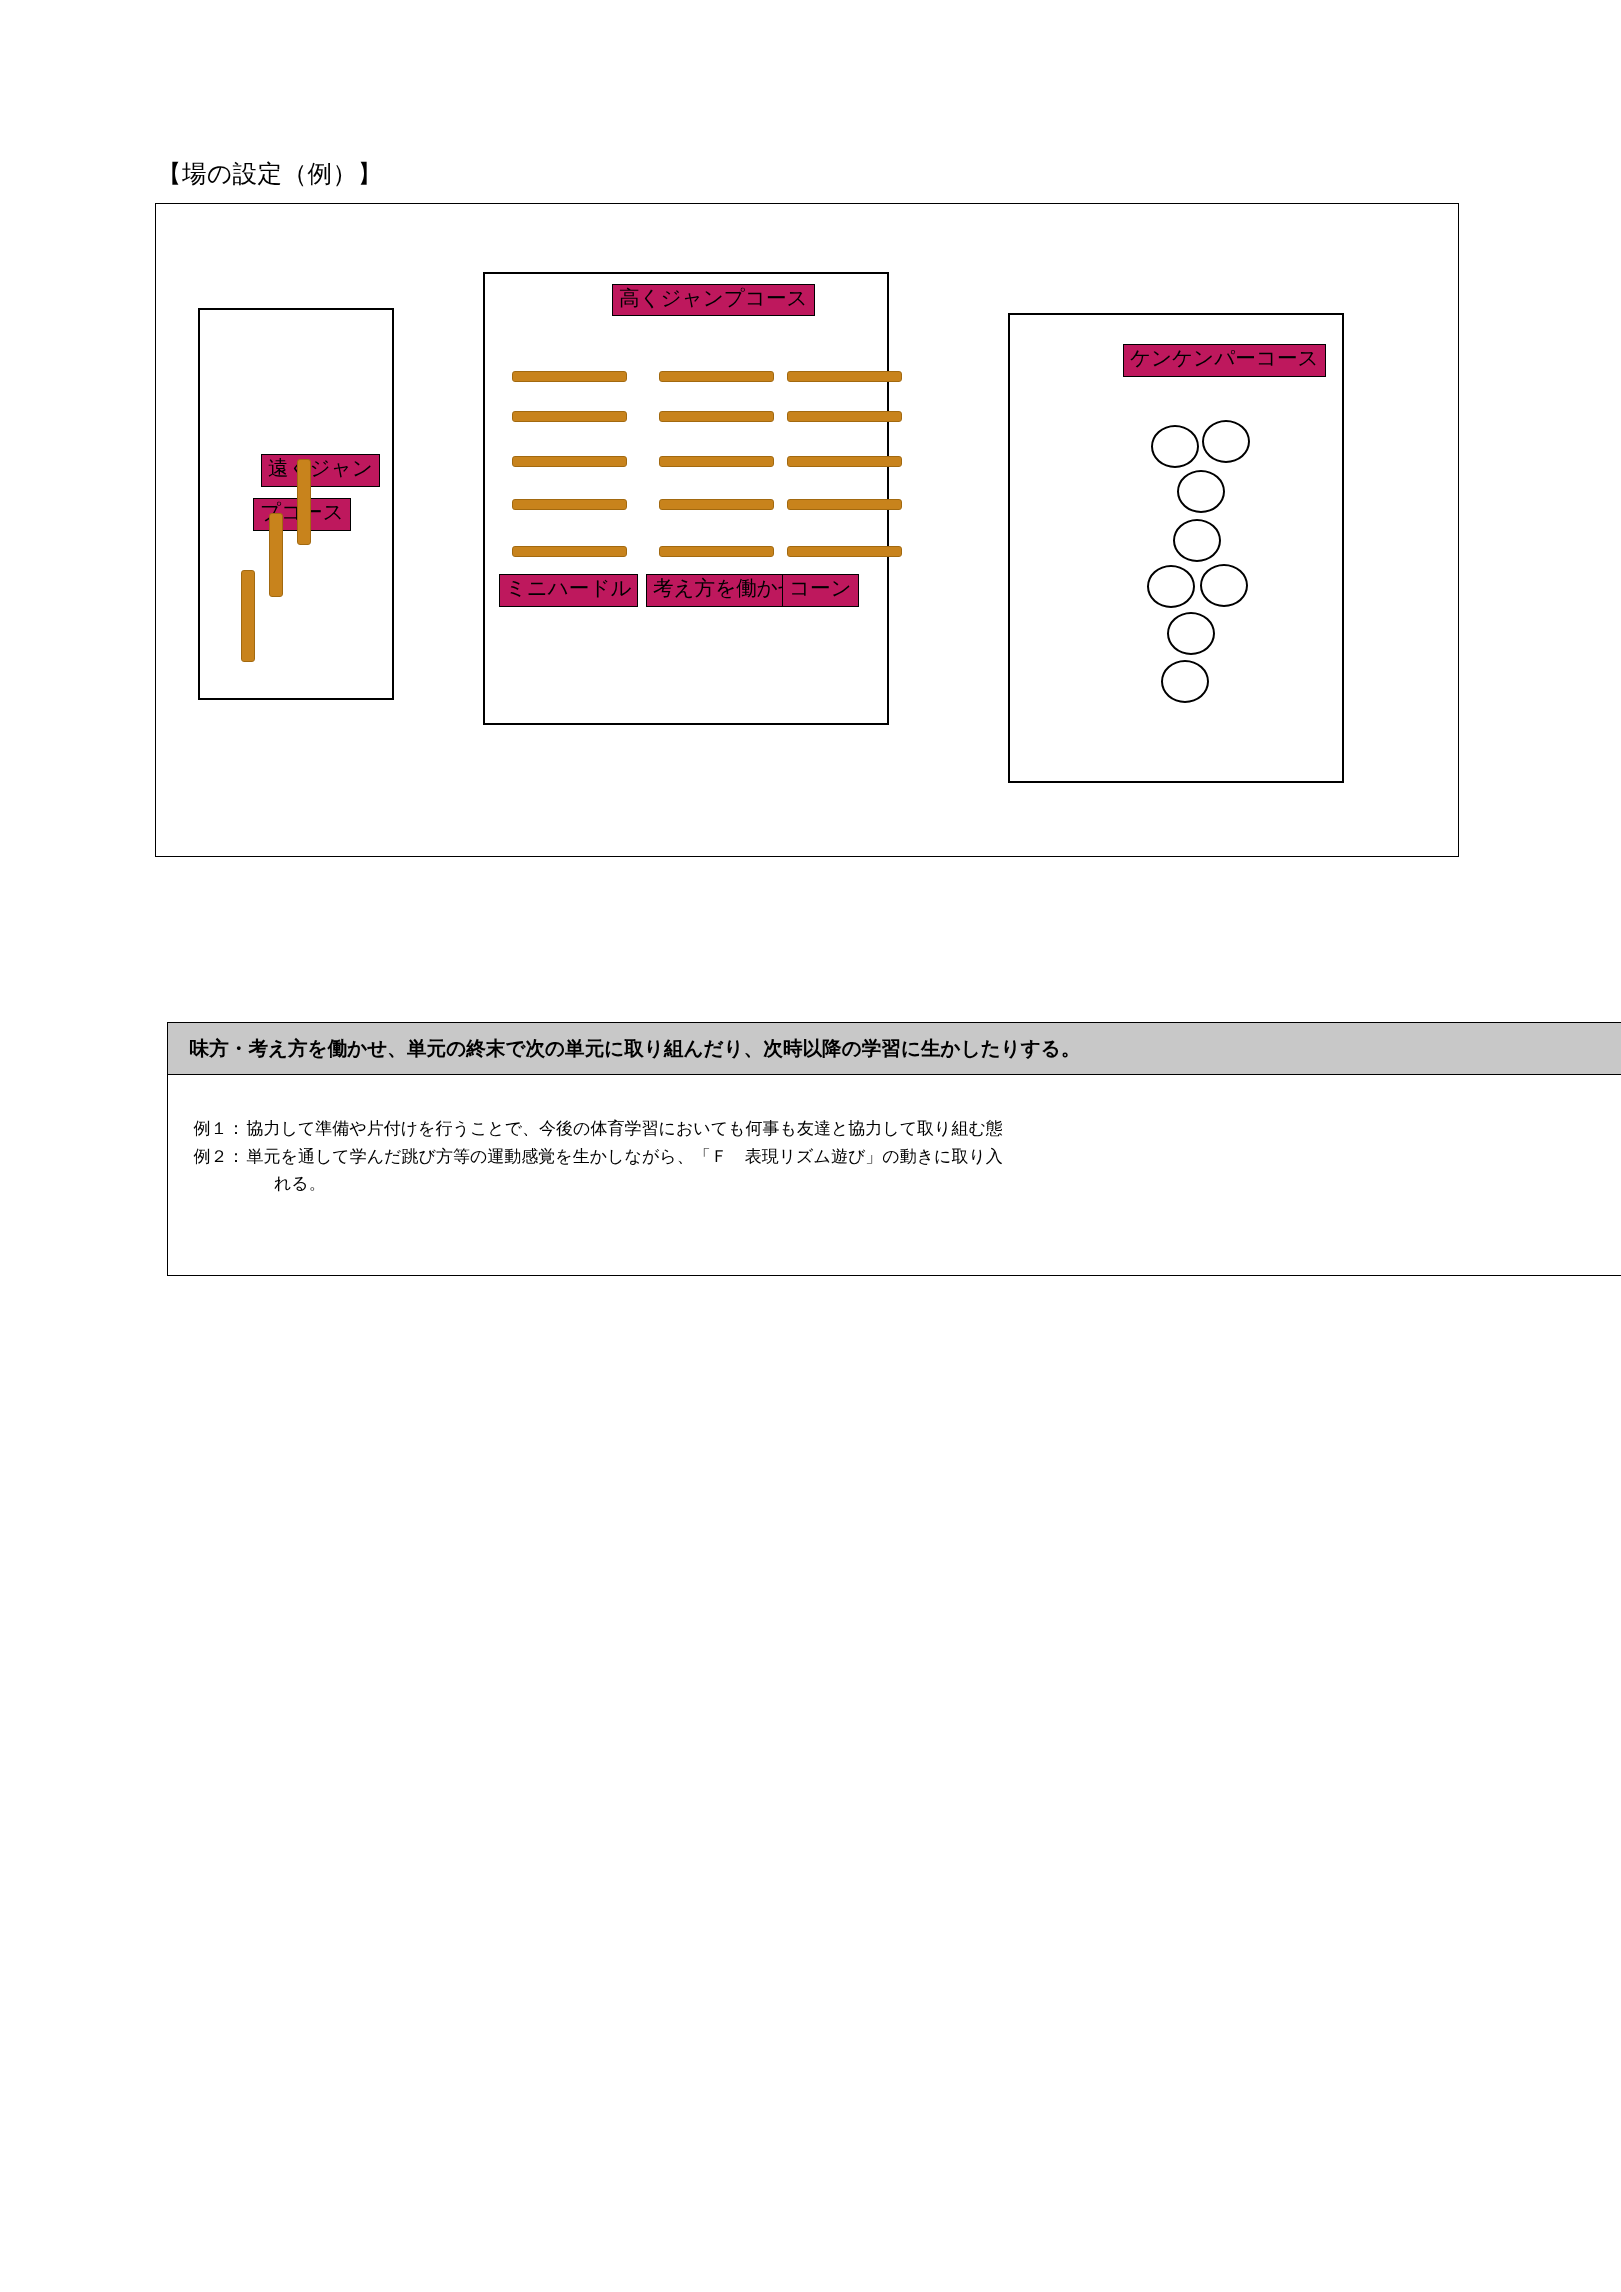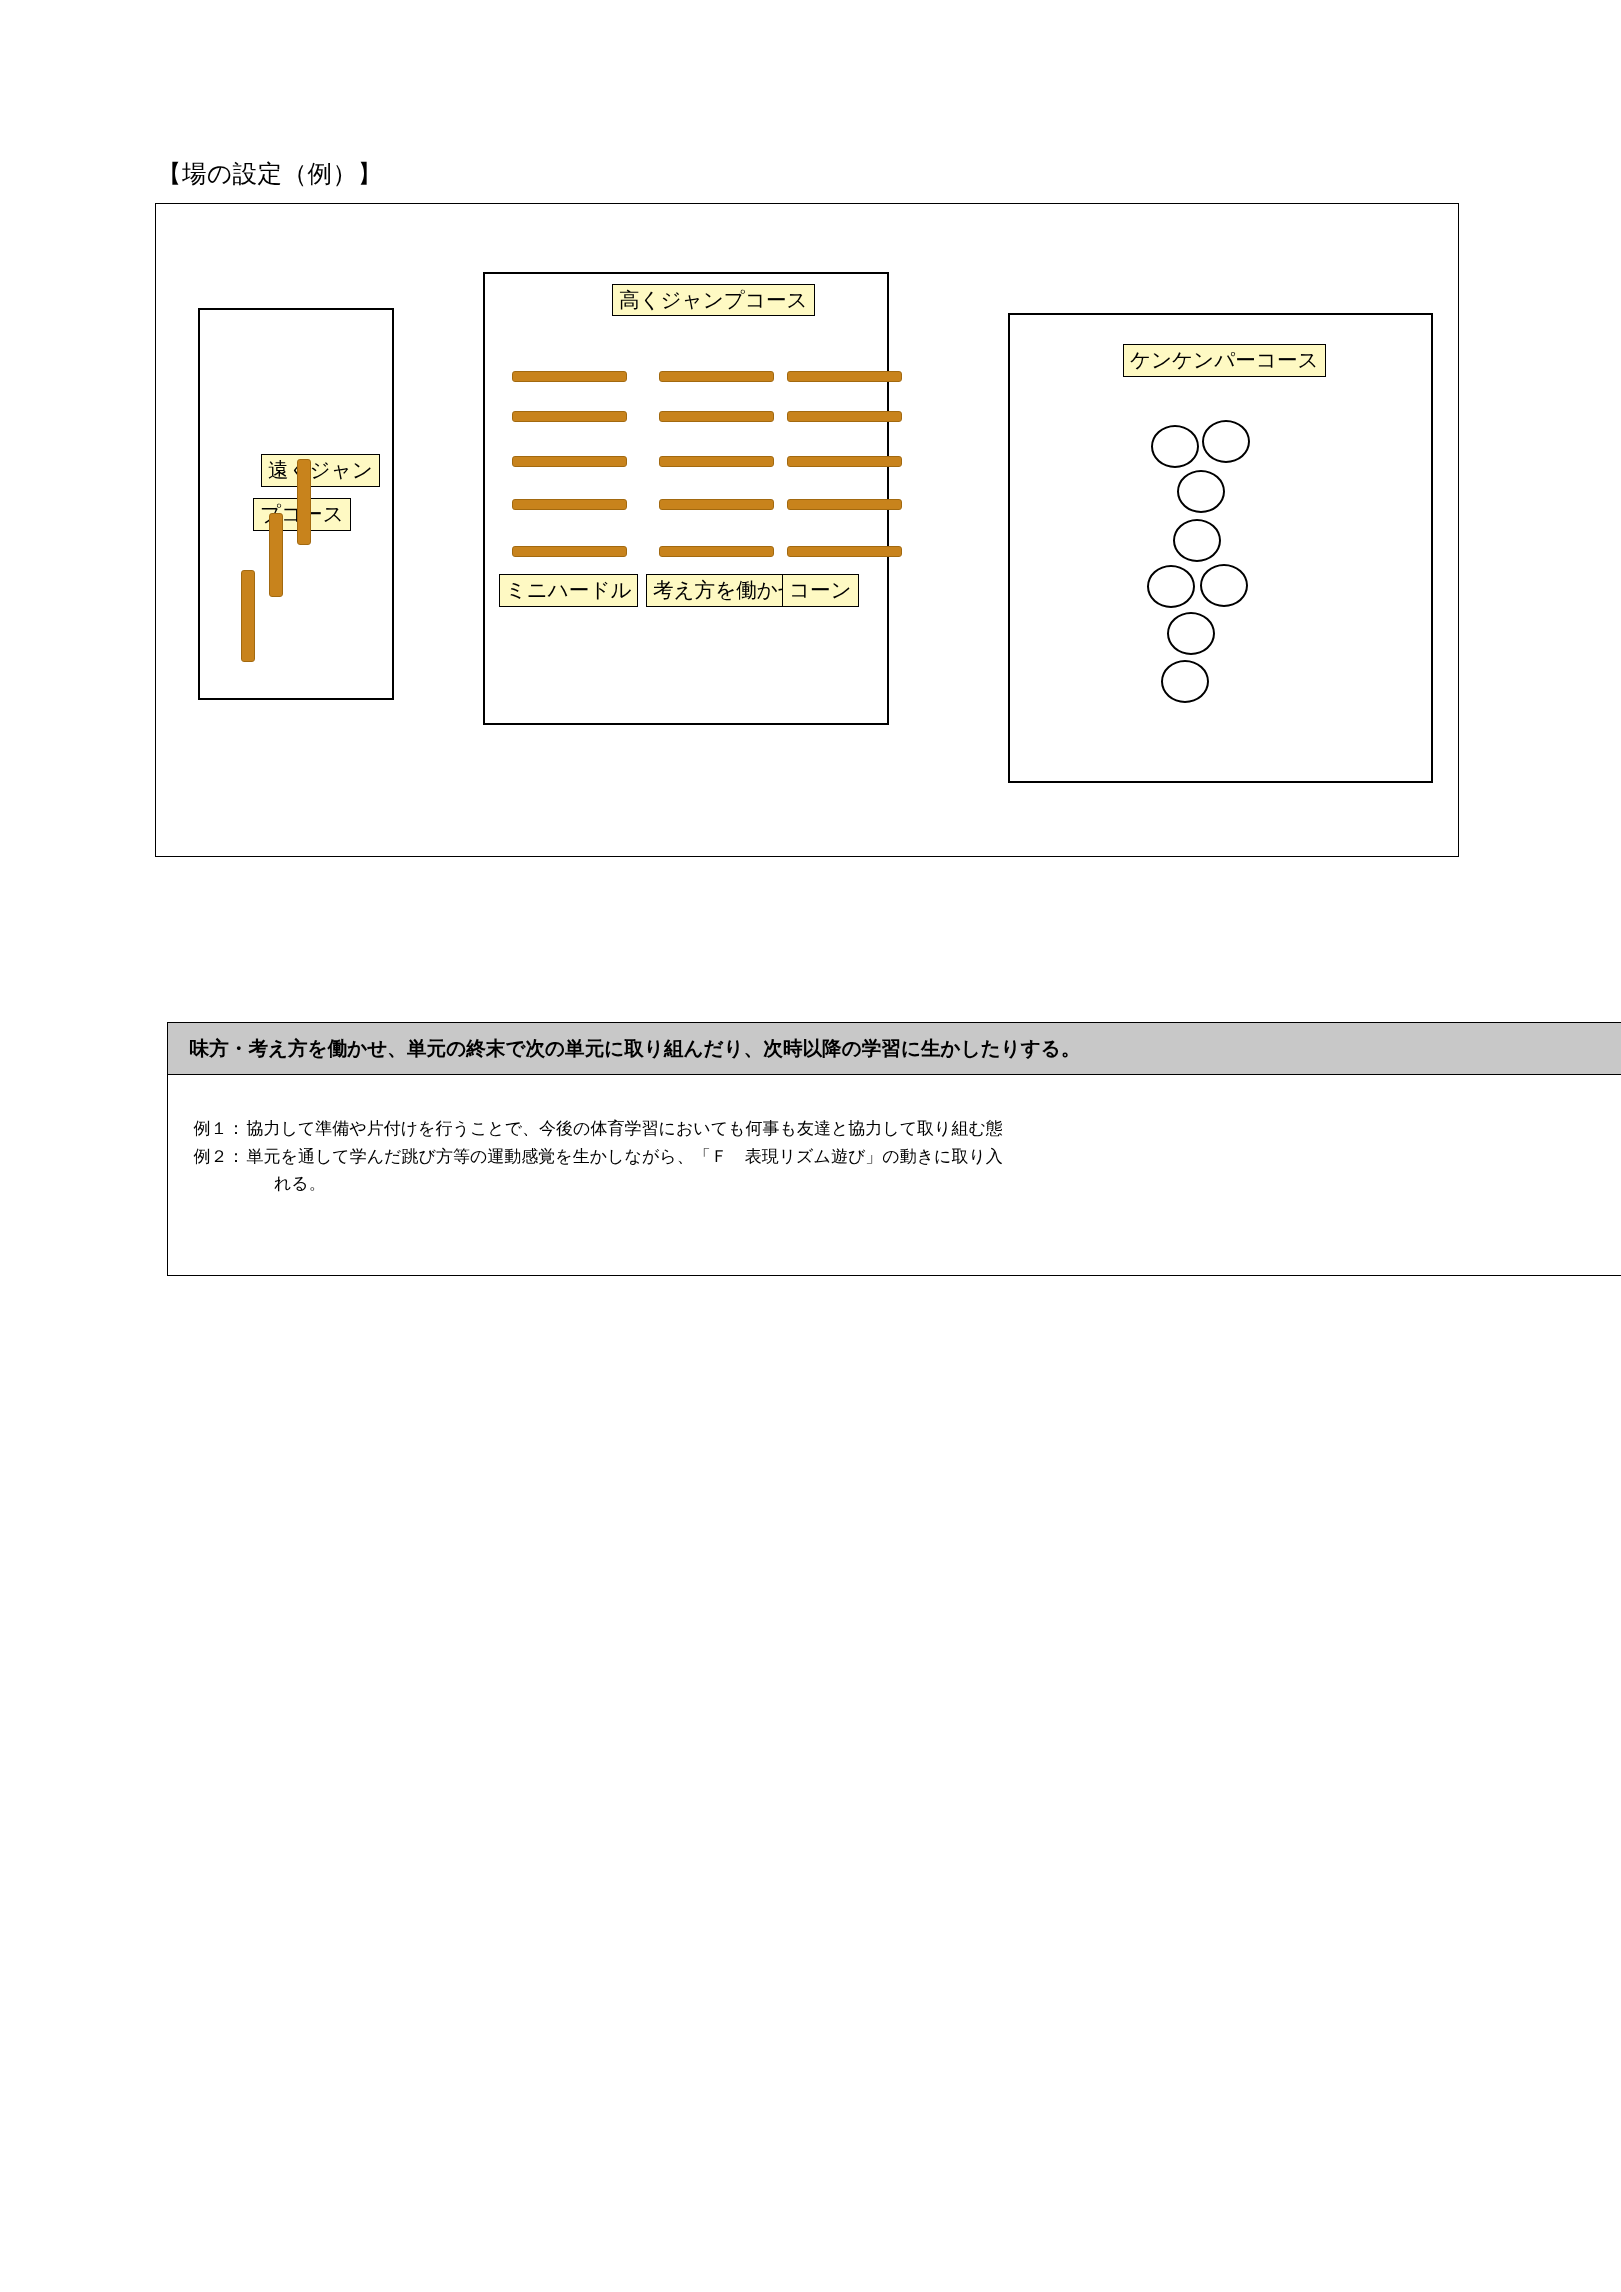"高くジャンプコース" .chip { background: #fef9c3 -> #be185d; font-family: Liberation Sans, sans-serif -> Liberation Mono, monospace }
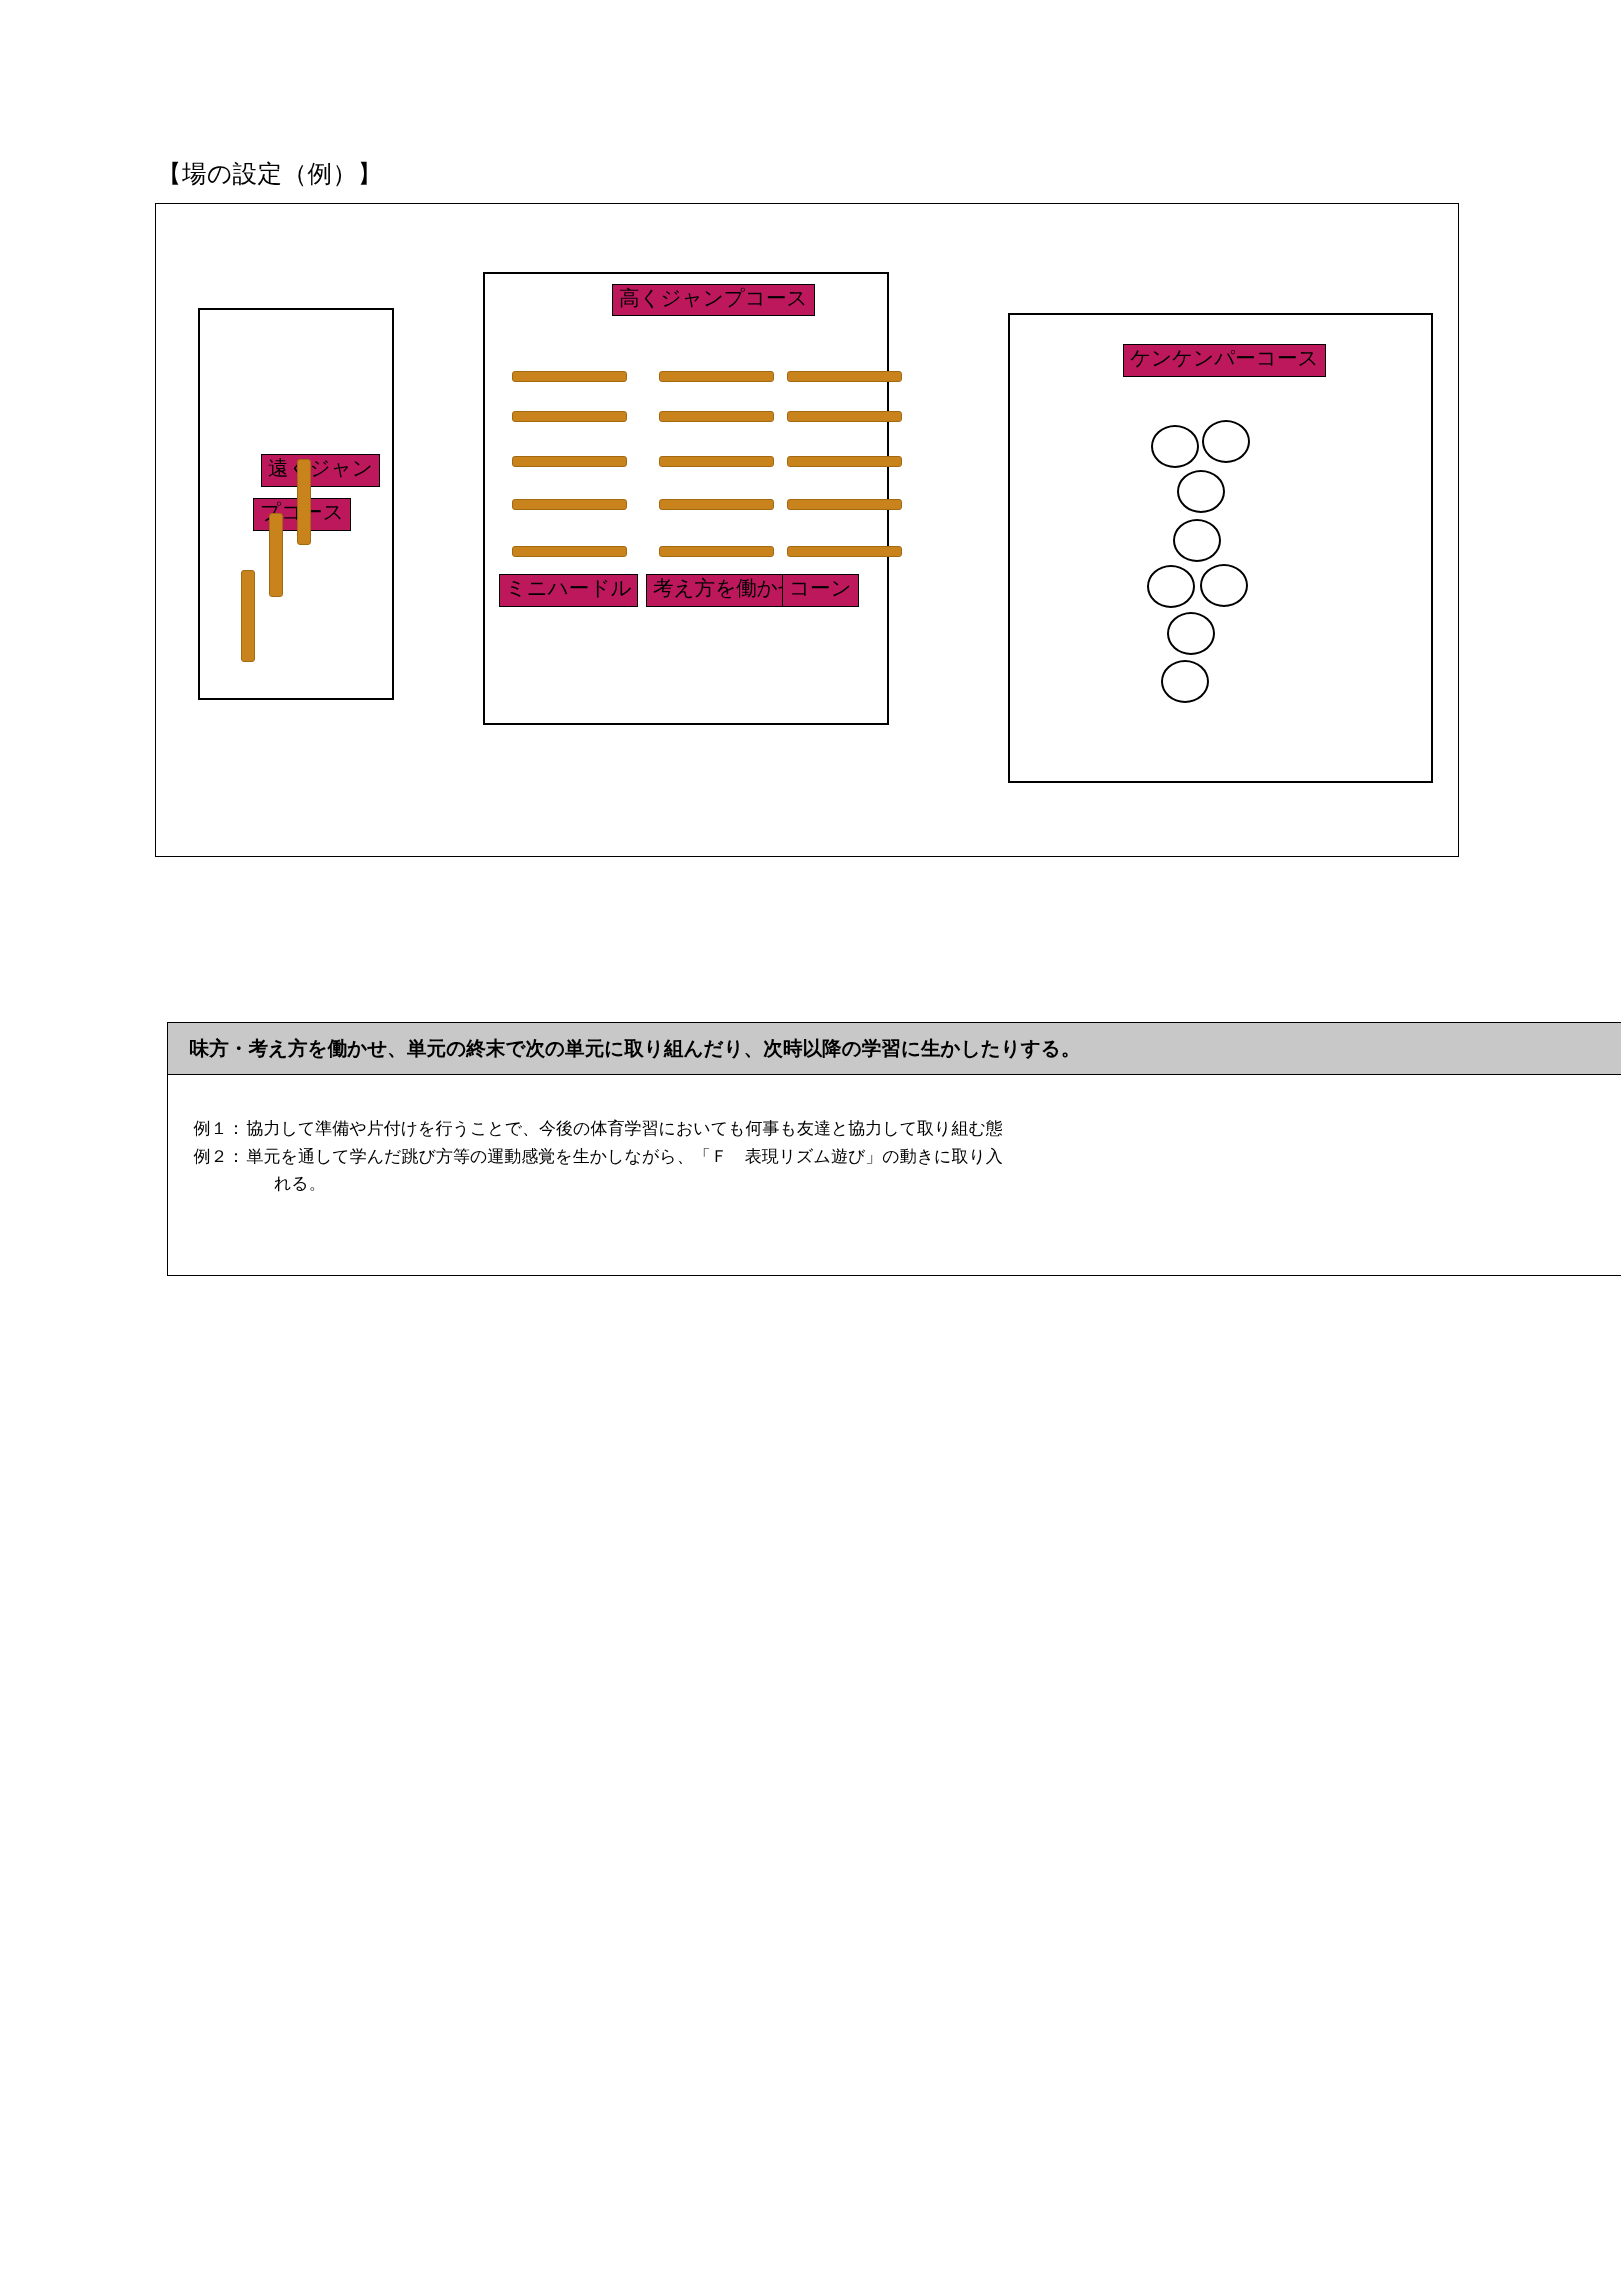"ケンケンパーコース" #course-kenken { width: 425px -> 336px }
